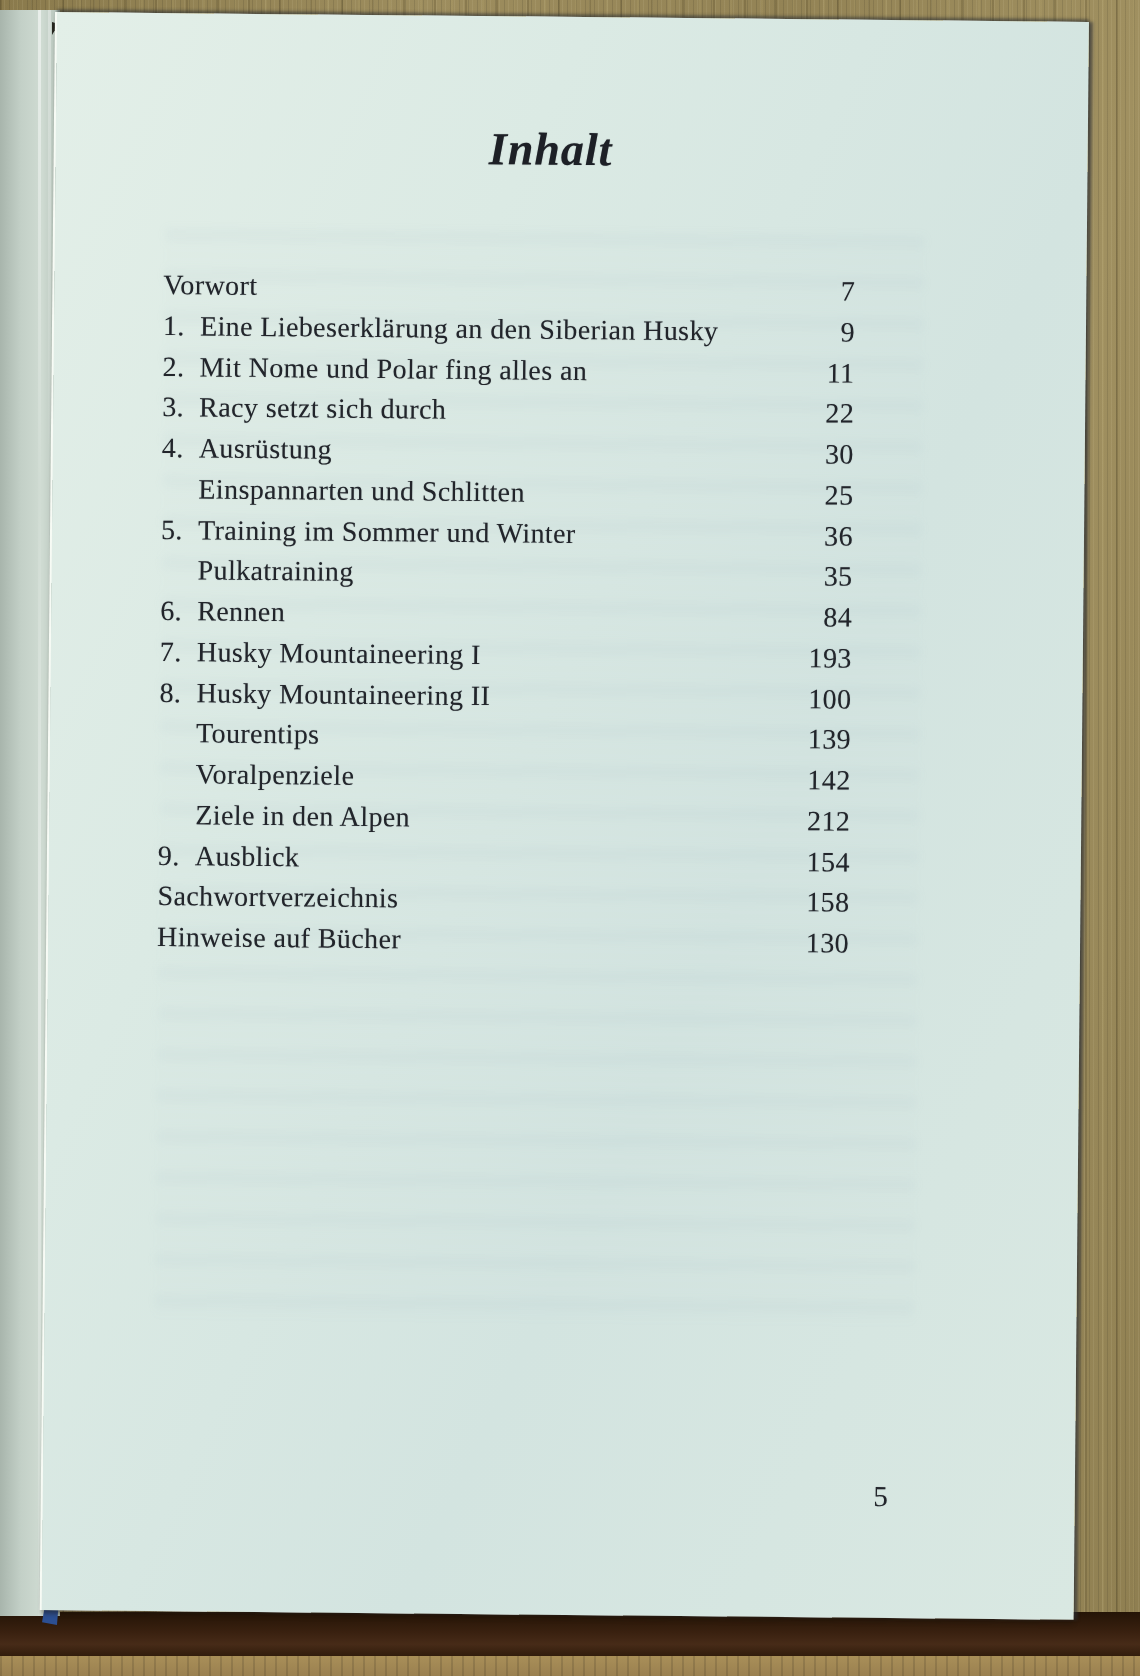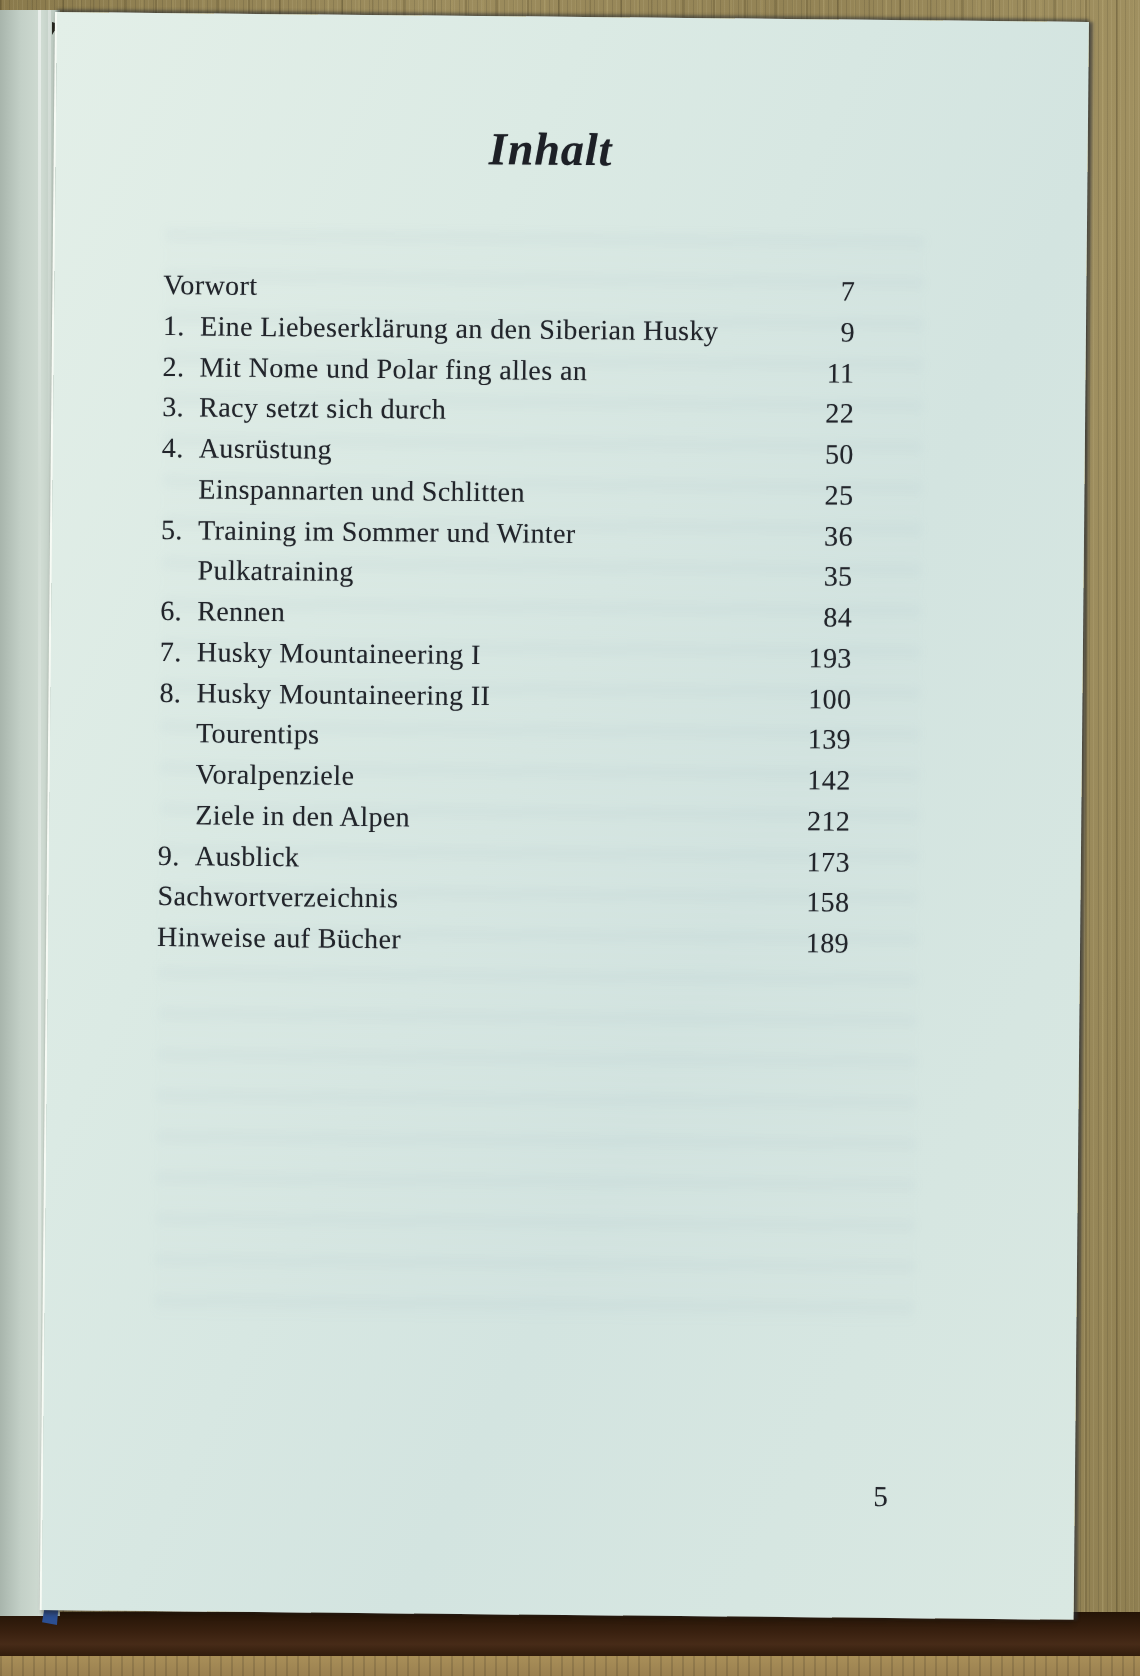"50" span.toc-page { text: 50 -> 30 }
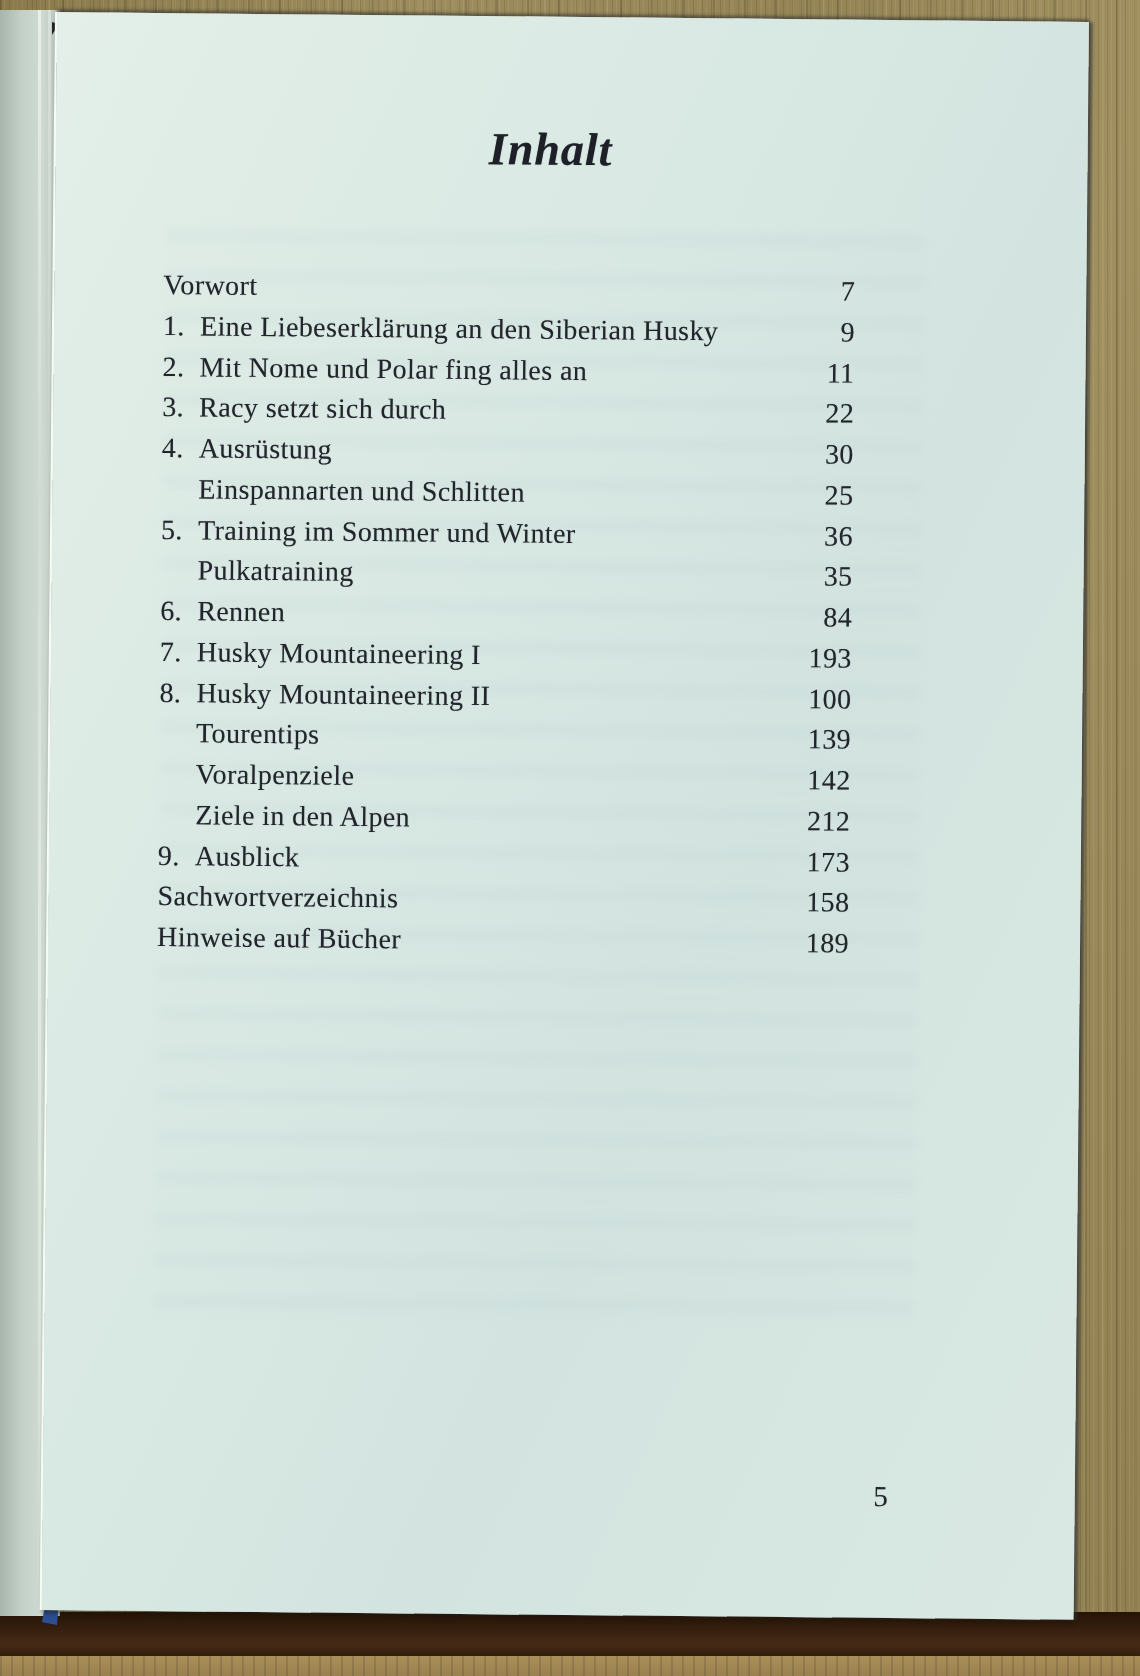"173" span.toc-page { text: 173 -> 154 }
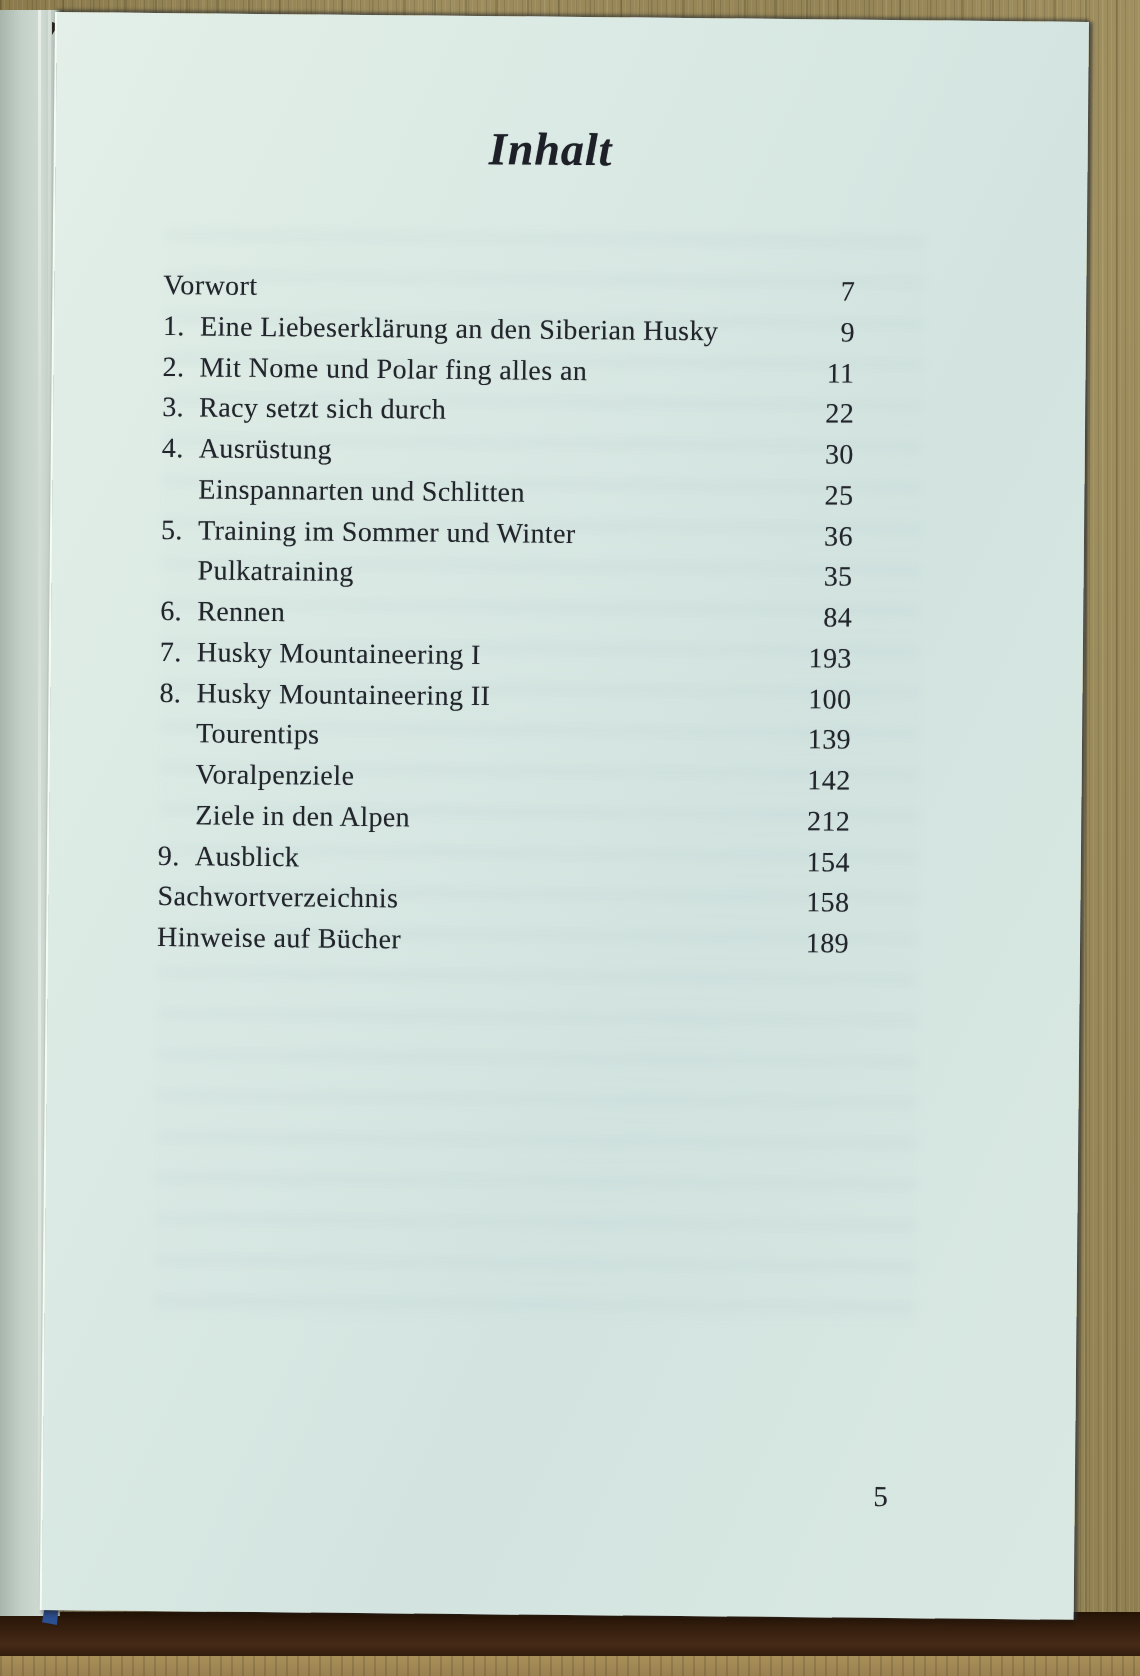"189" span.toc-page { text: 189 -> 130 }
